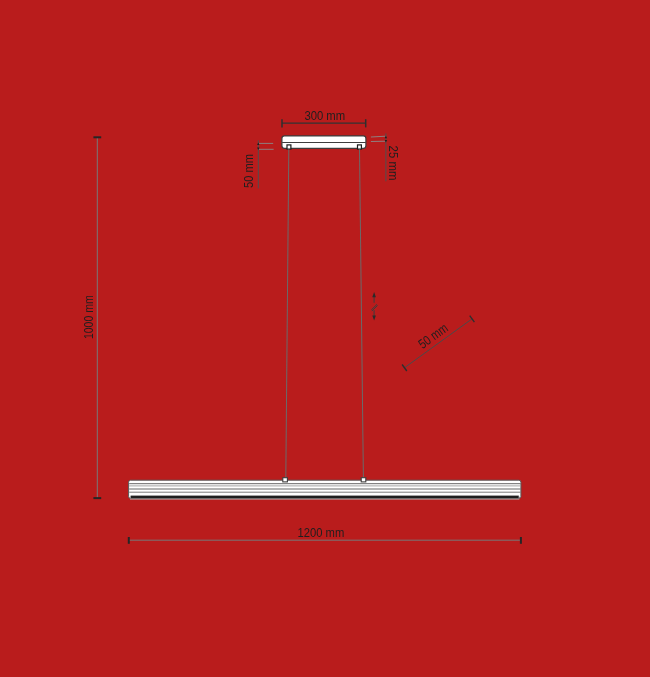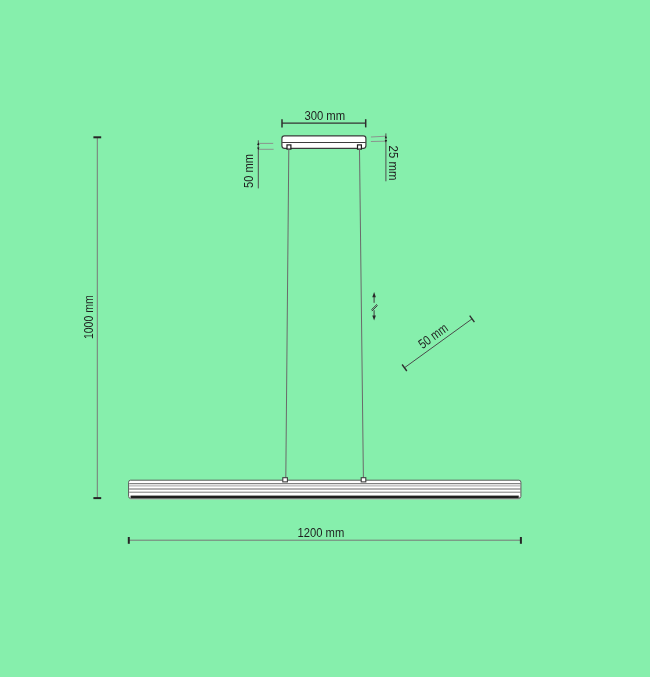"300 mm" .page { background: #86efac -> #b91c1c }
